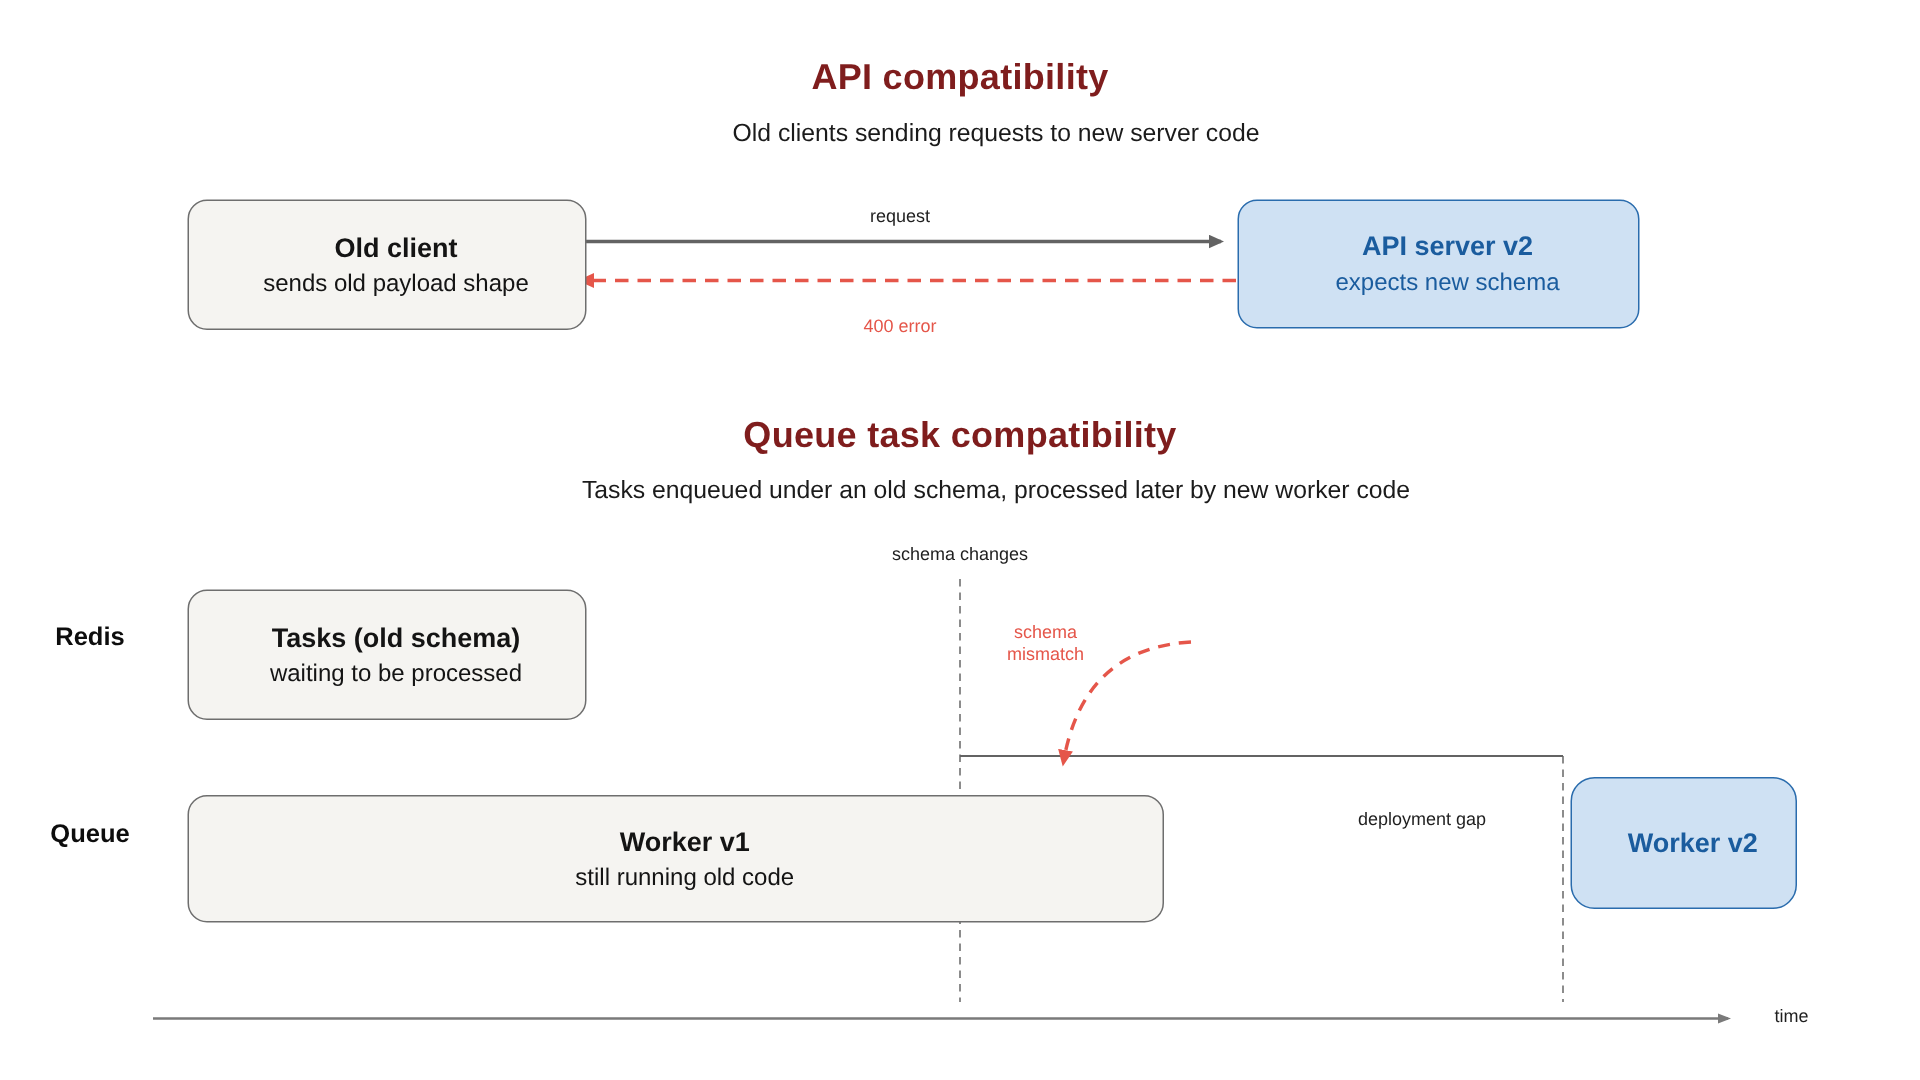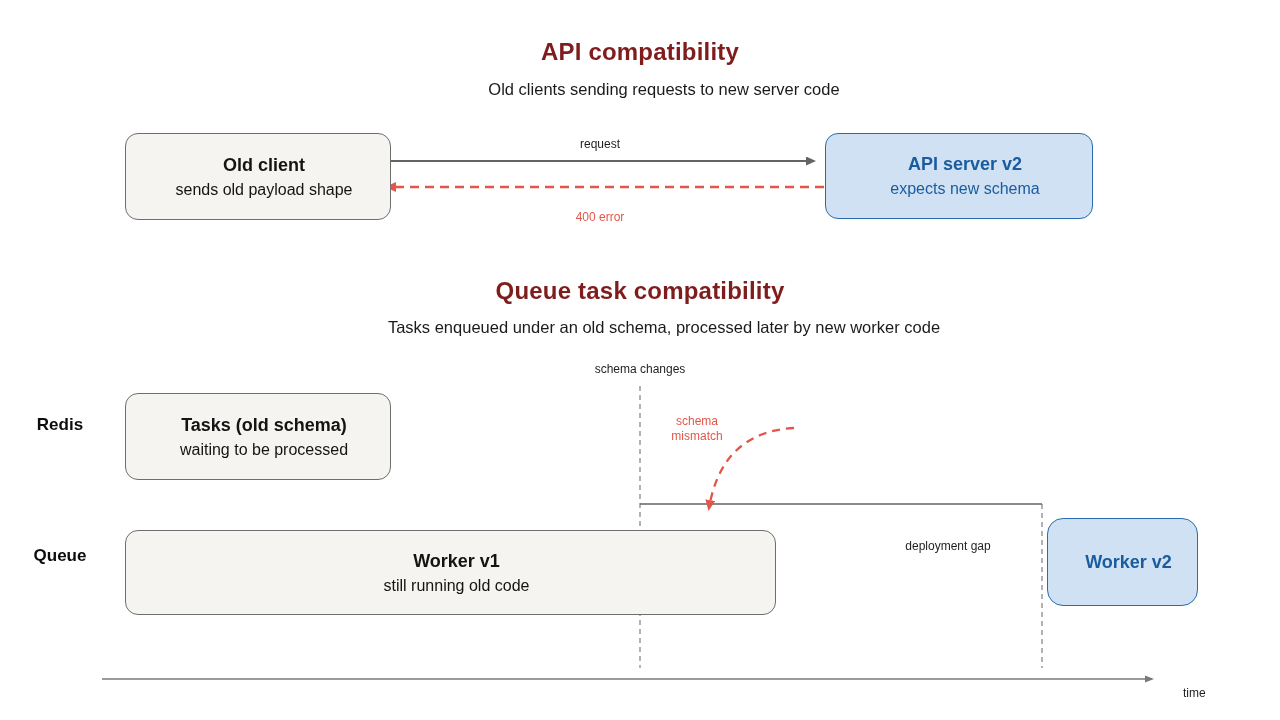"time" #lbl-time { top: 686px -> 670px }
